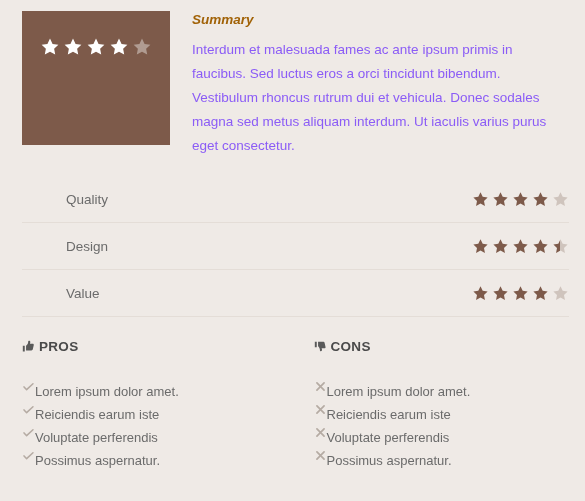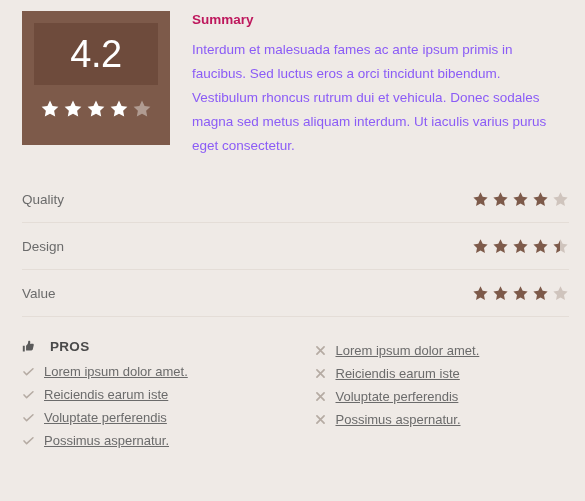"Summary" .summary-title { color: #be185d -> #a16207; font-style: none -> italic }
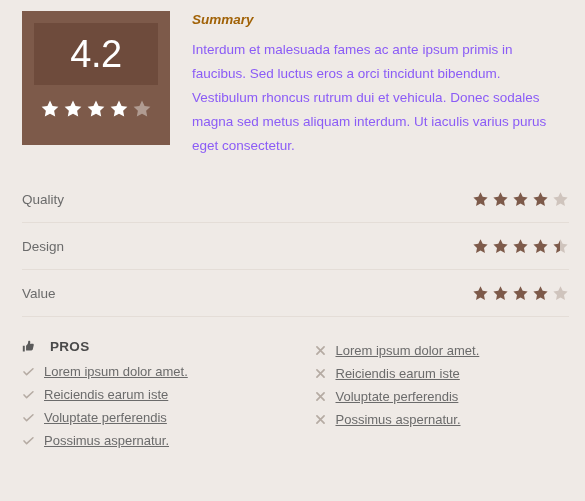"4.2" div.score-inner { html: <div> <span>4.2</span> </div> -> none }
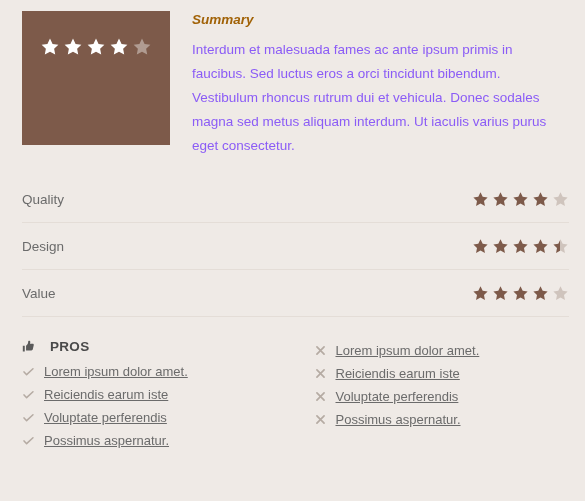"Quality" .rating-label { margin-left: none -> 44px }
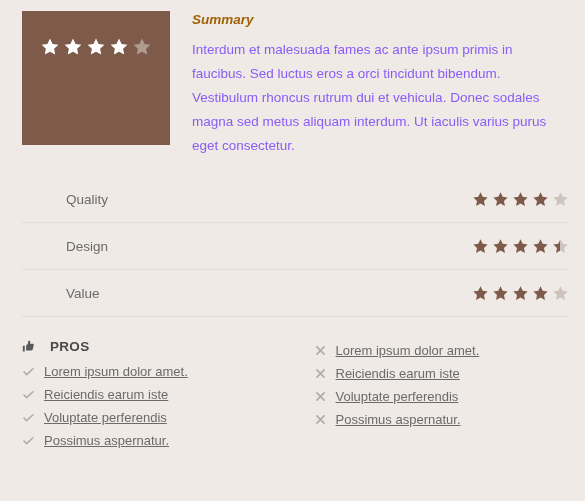"PROS" .verdict-title { gap: 15px -> 4px; margin-bottom: 6px -> 26px }
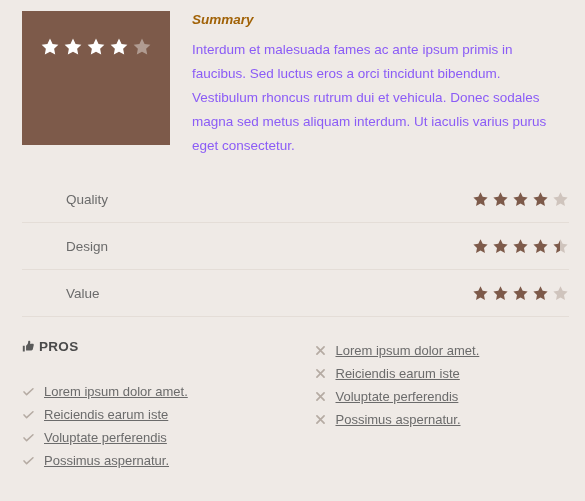"CONS" div.verdict-title { html: none -> <div> <span> <svg> <path></path> </svg> </span> <span>CONS</span> </div> }
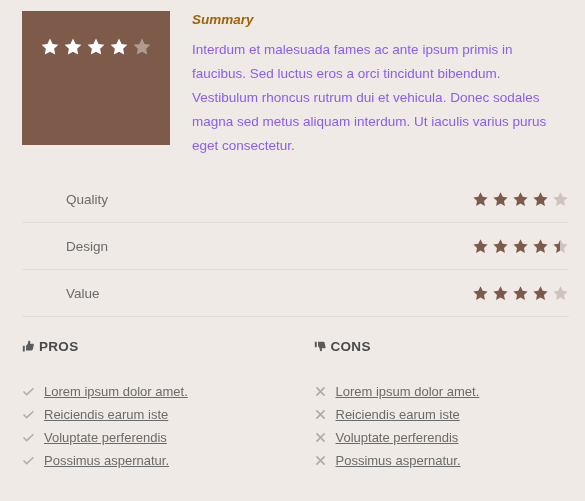"Lorem ipsum dolor amet." .verdict-list li { align-items: center -> flex-start; gap: 9px -> none; text-decoration: underline -> none }
